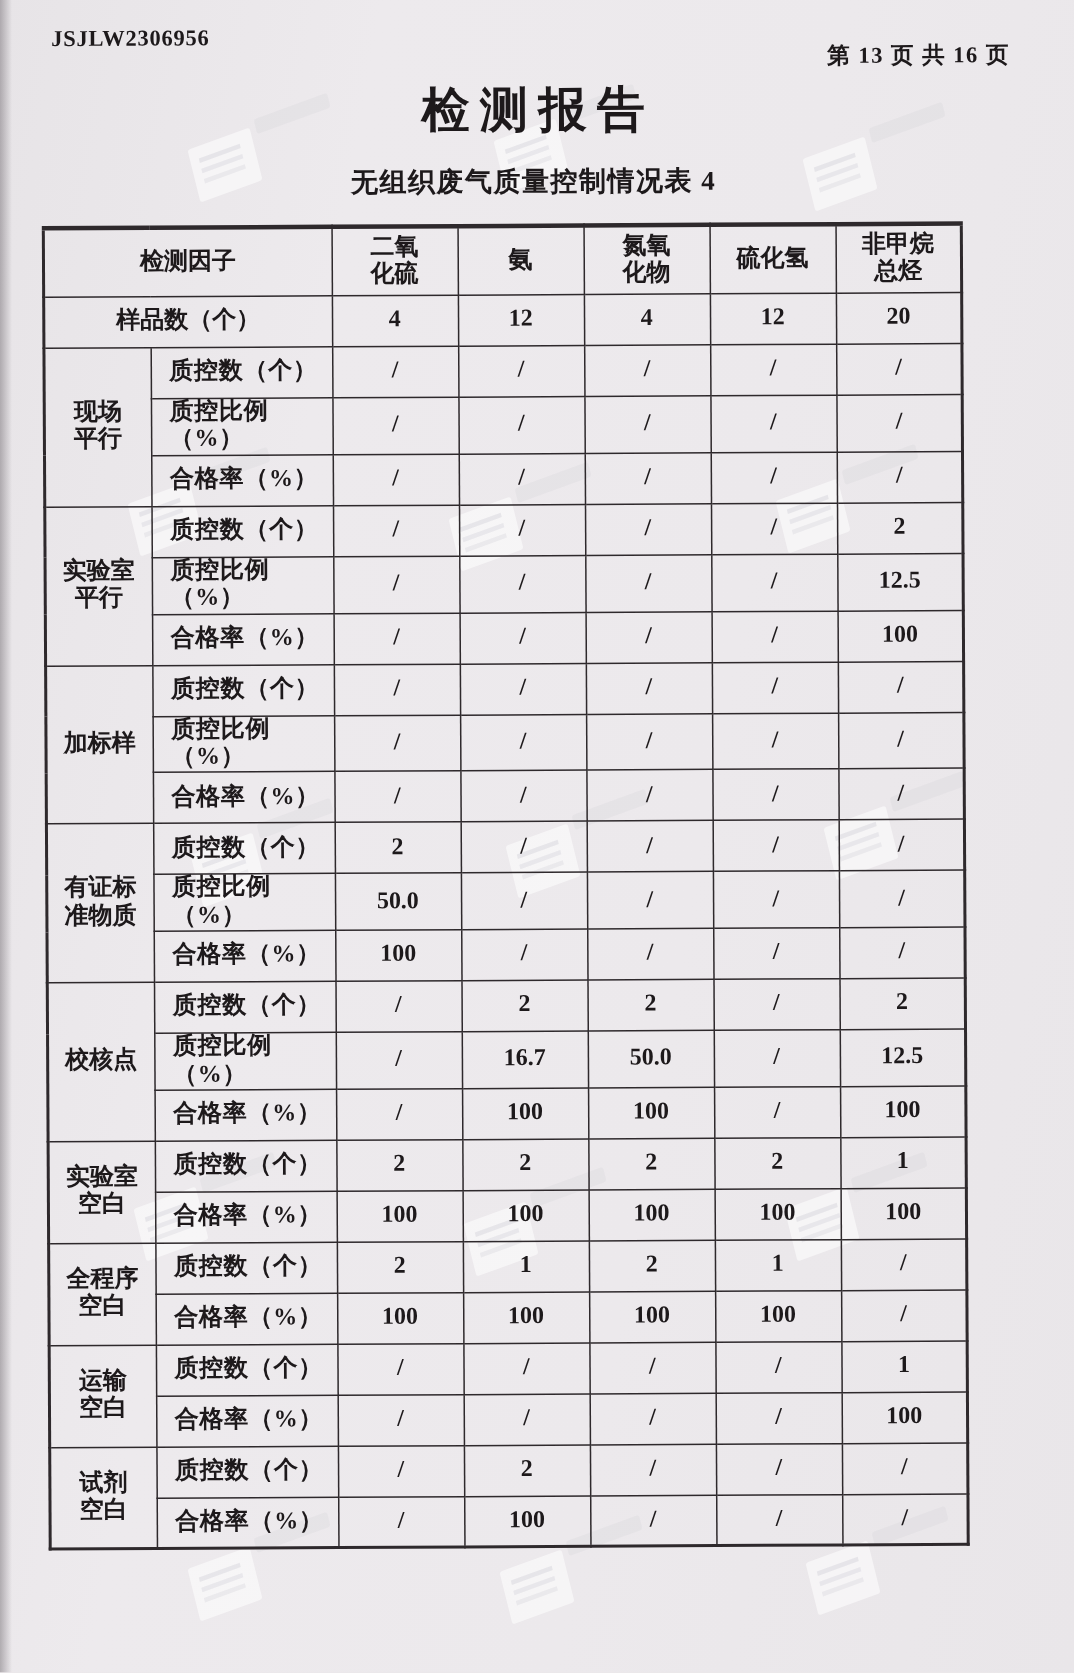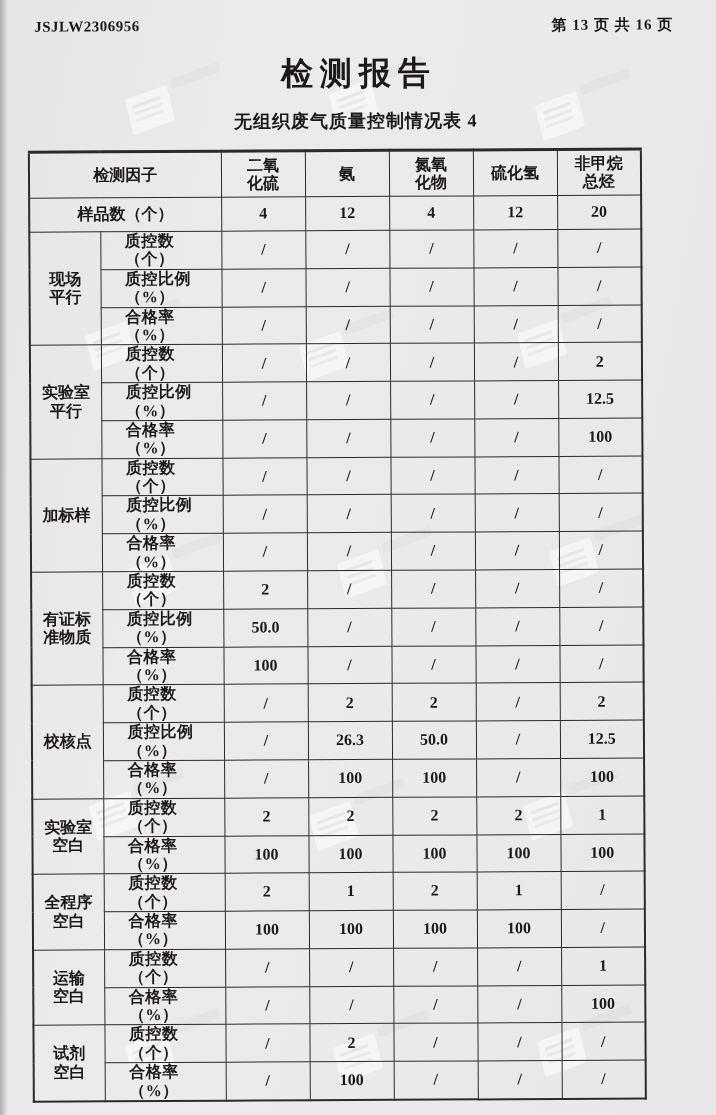"第 13 页 共 16" .page-no { margin-top: none -> 12px }
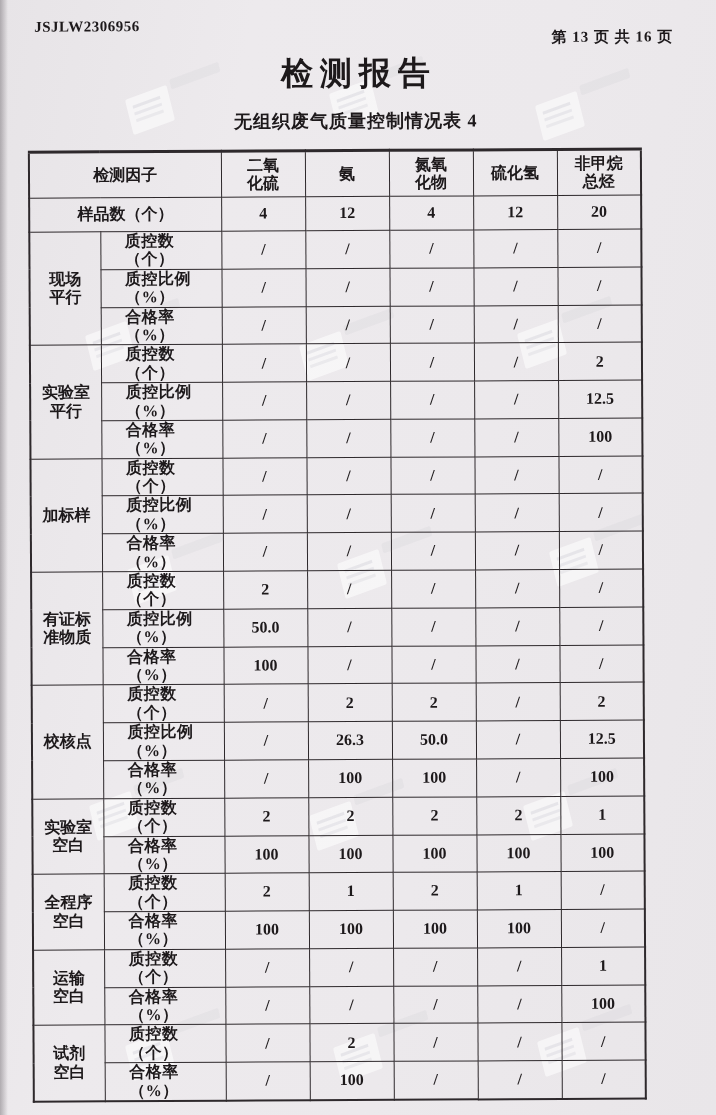"质控数（个）" .qc td.rowlbl { padding-left: 24px -> 12px }
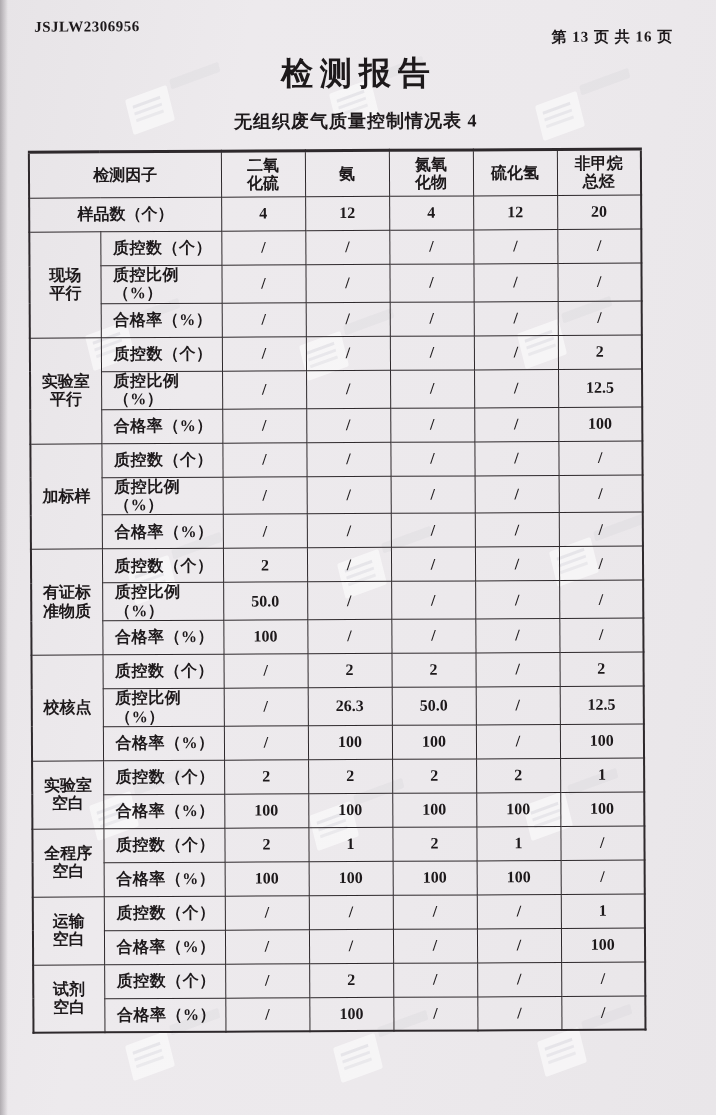"26.3" td.val { text: 26.3 -> 16.7 }
